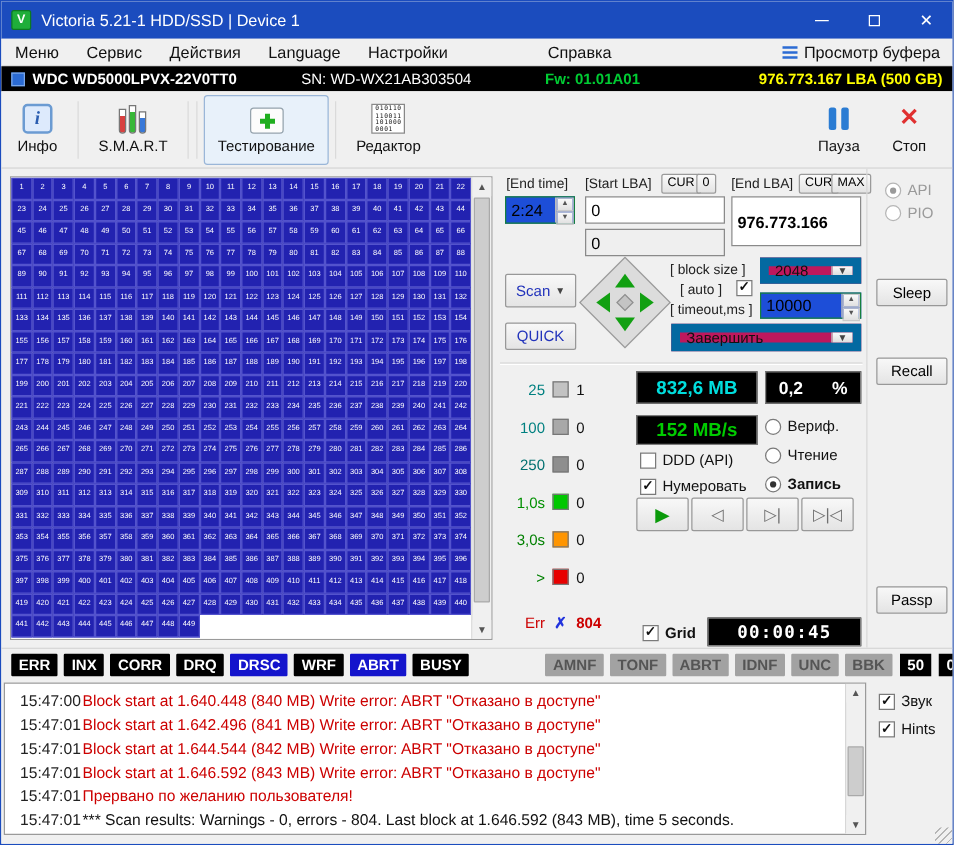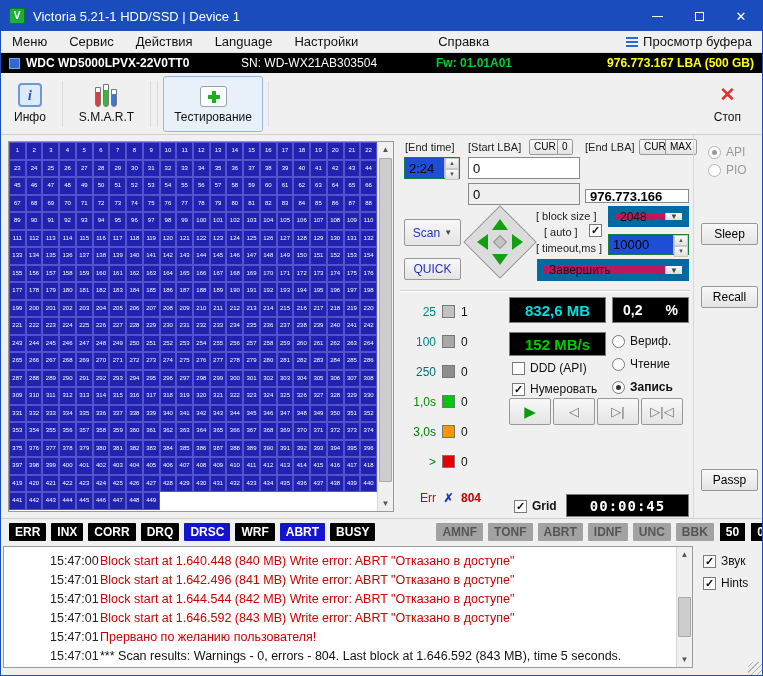"Редактор" div.tool-btn { html: none -> <div> <span>010110 110011 101000 0001</span> <span>Редактор</span> </div> }
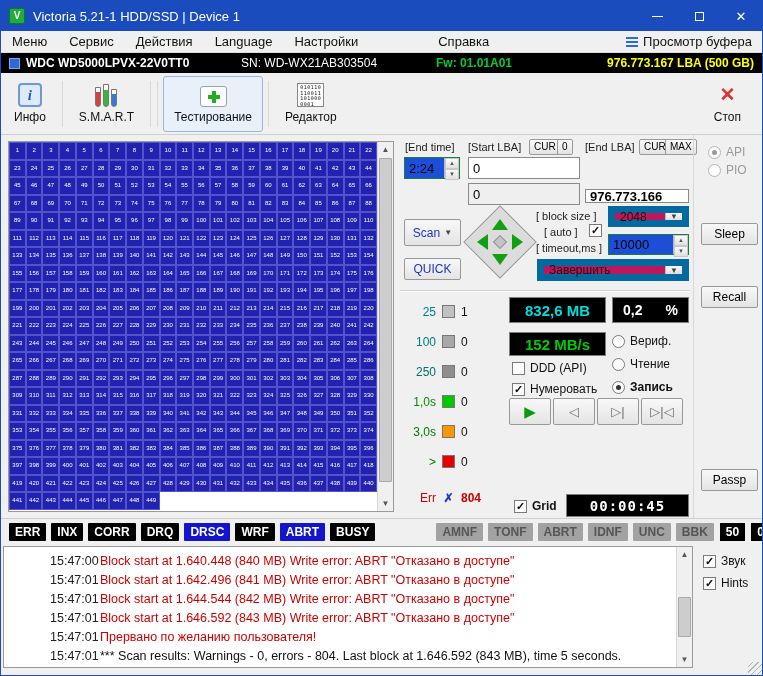"Пауза" div.tool-btn { html: none -> <div> <span> <i></i> <i></i> </span> <span>Пауза</span> </div> }
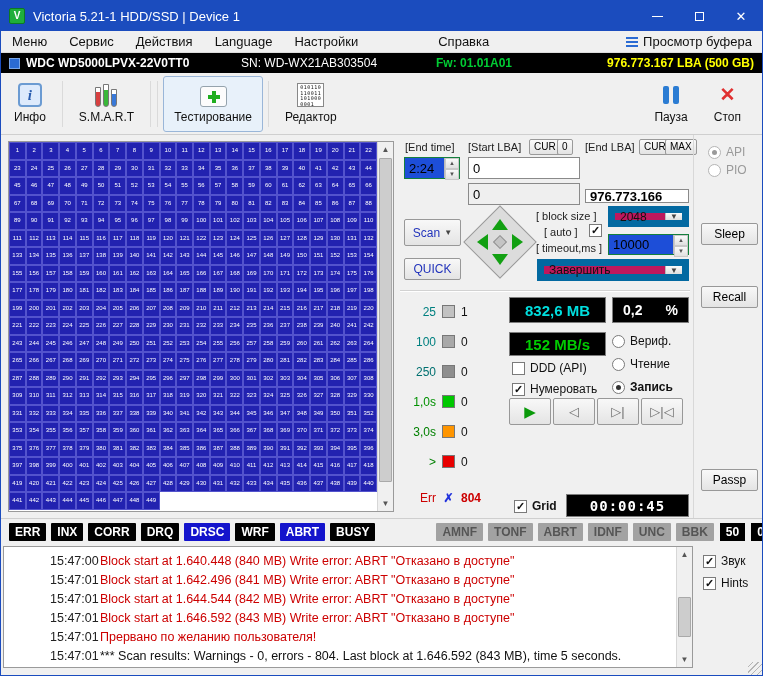"976.773.166" input.tfield { height: 14px -> 40px; margin-top: 32px -> none }
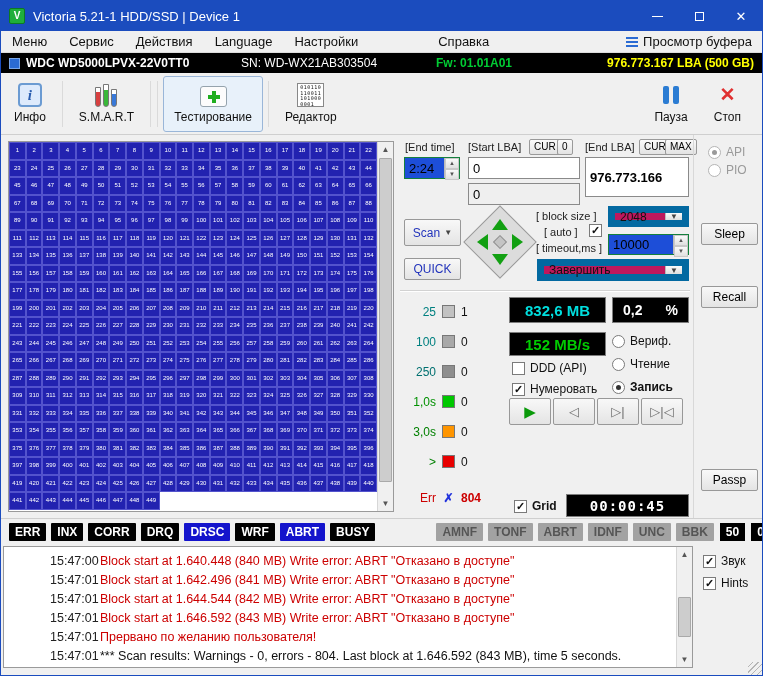"15:47:00" .log-row { margin-left: 34px -> none }
